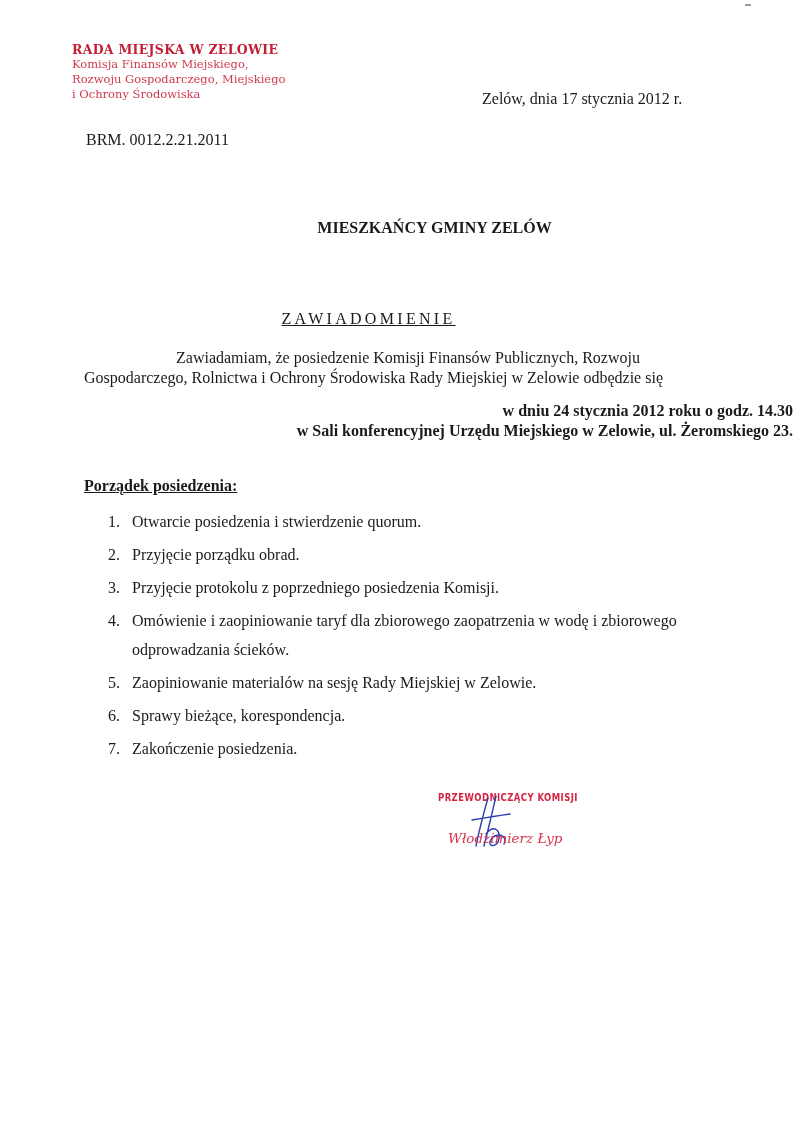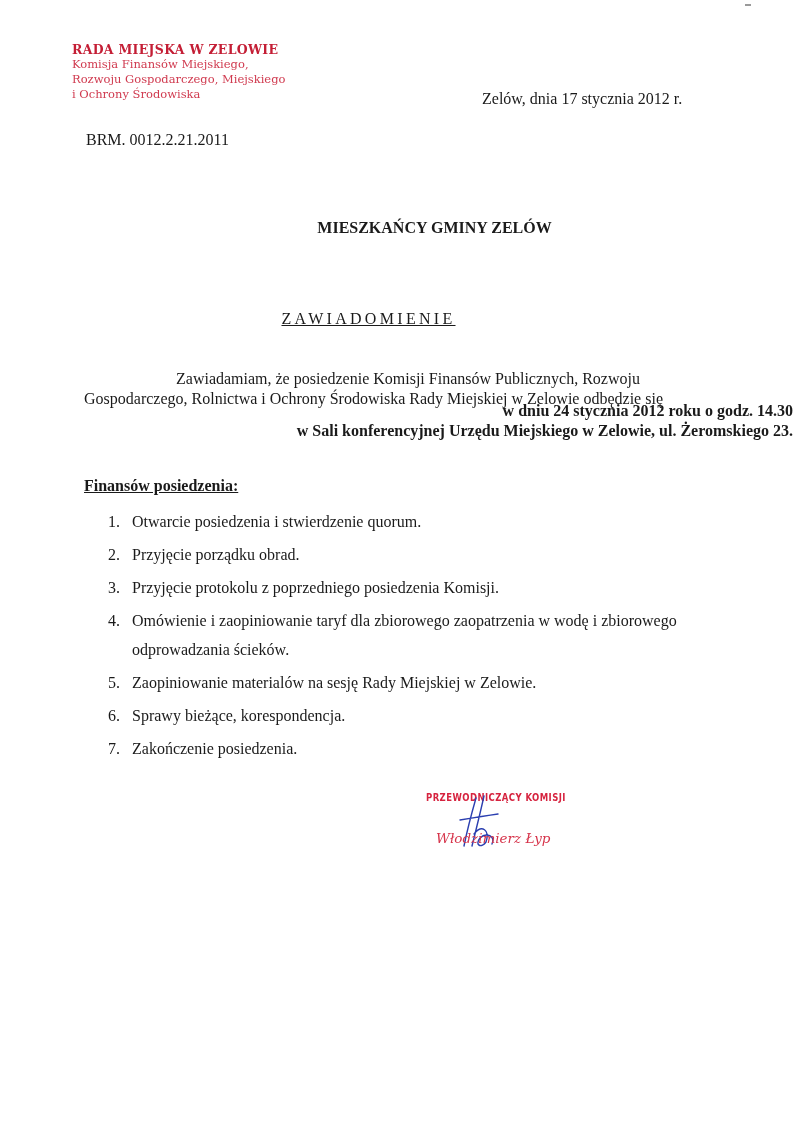"Zawiadamiam, że posiedzenie Komisji" .para .l1 { margin-top: 21px -> none }
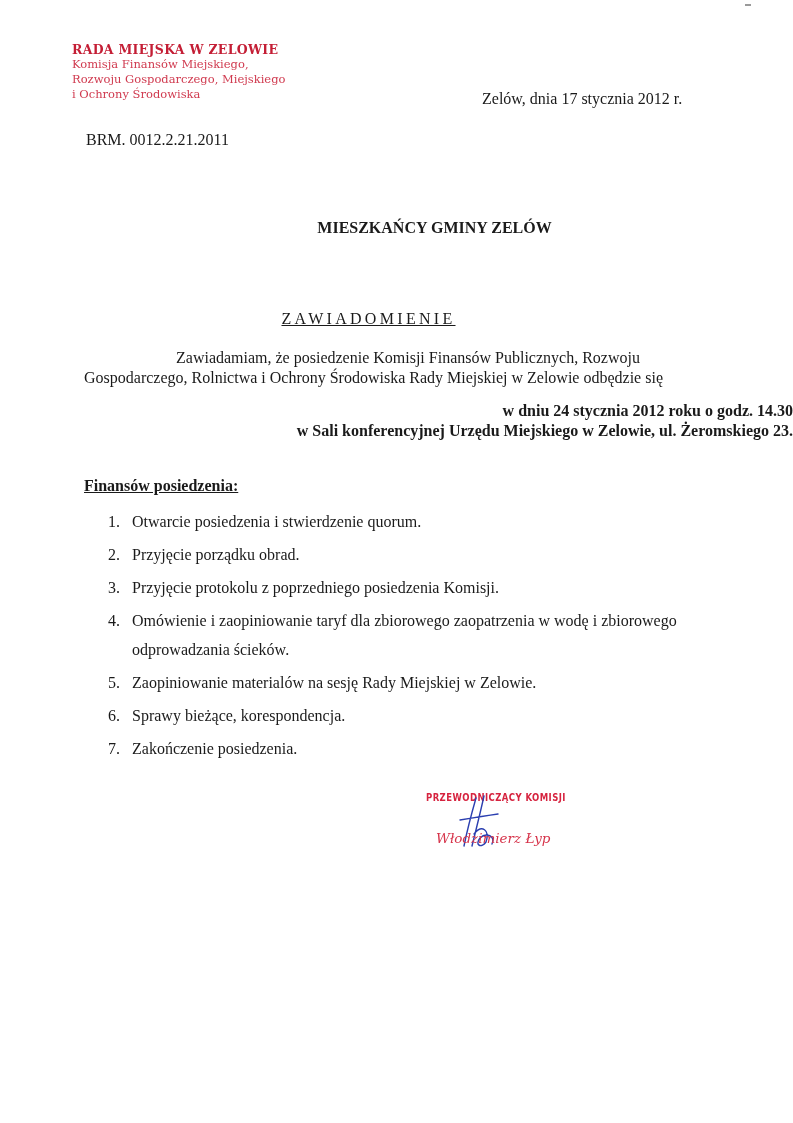"Finansów posiedzenia:" div.abs { text: Finansów -> Porządek }
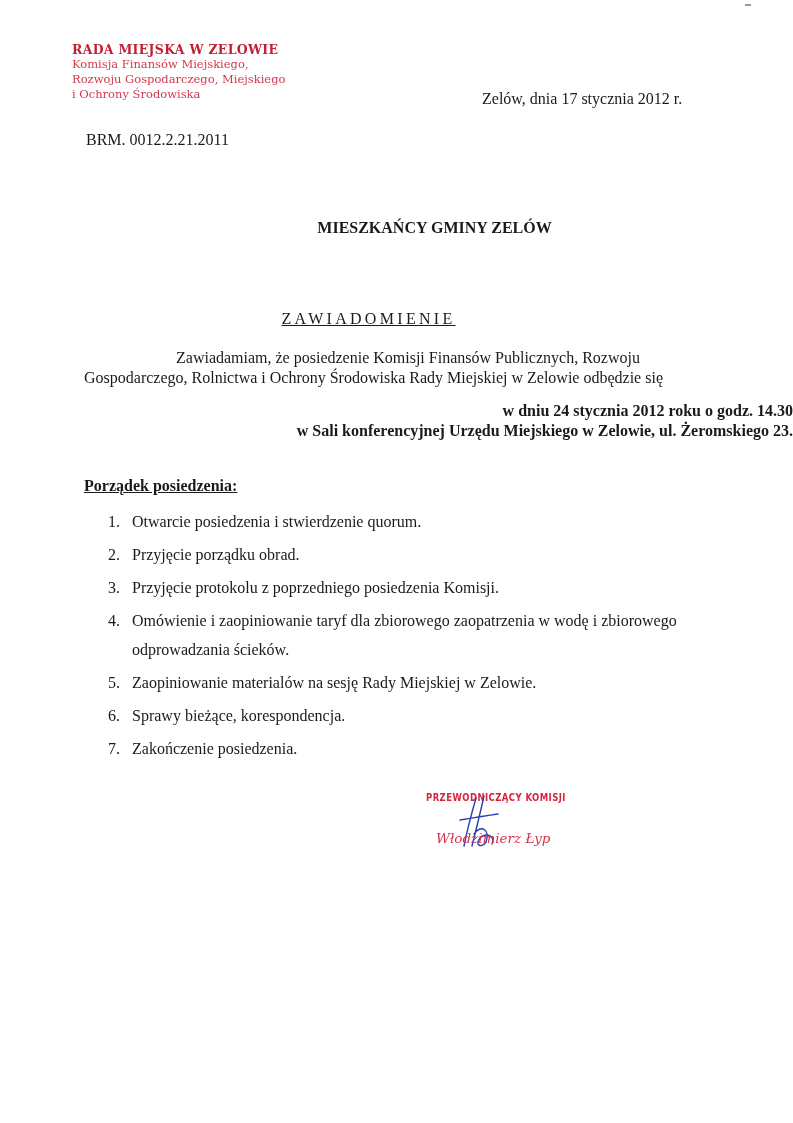"PRZEWODNICZĄCY KOMISJI" .sig { left: 424px -> 436px }
